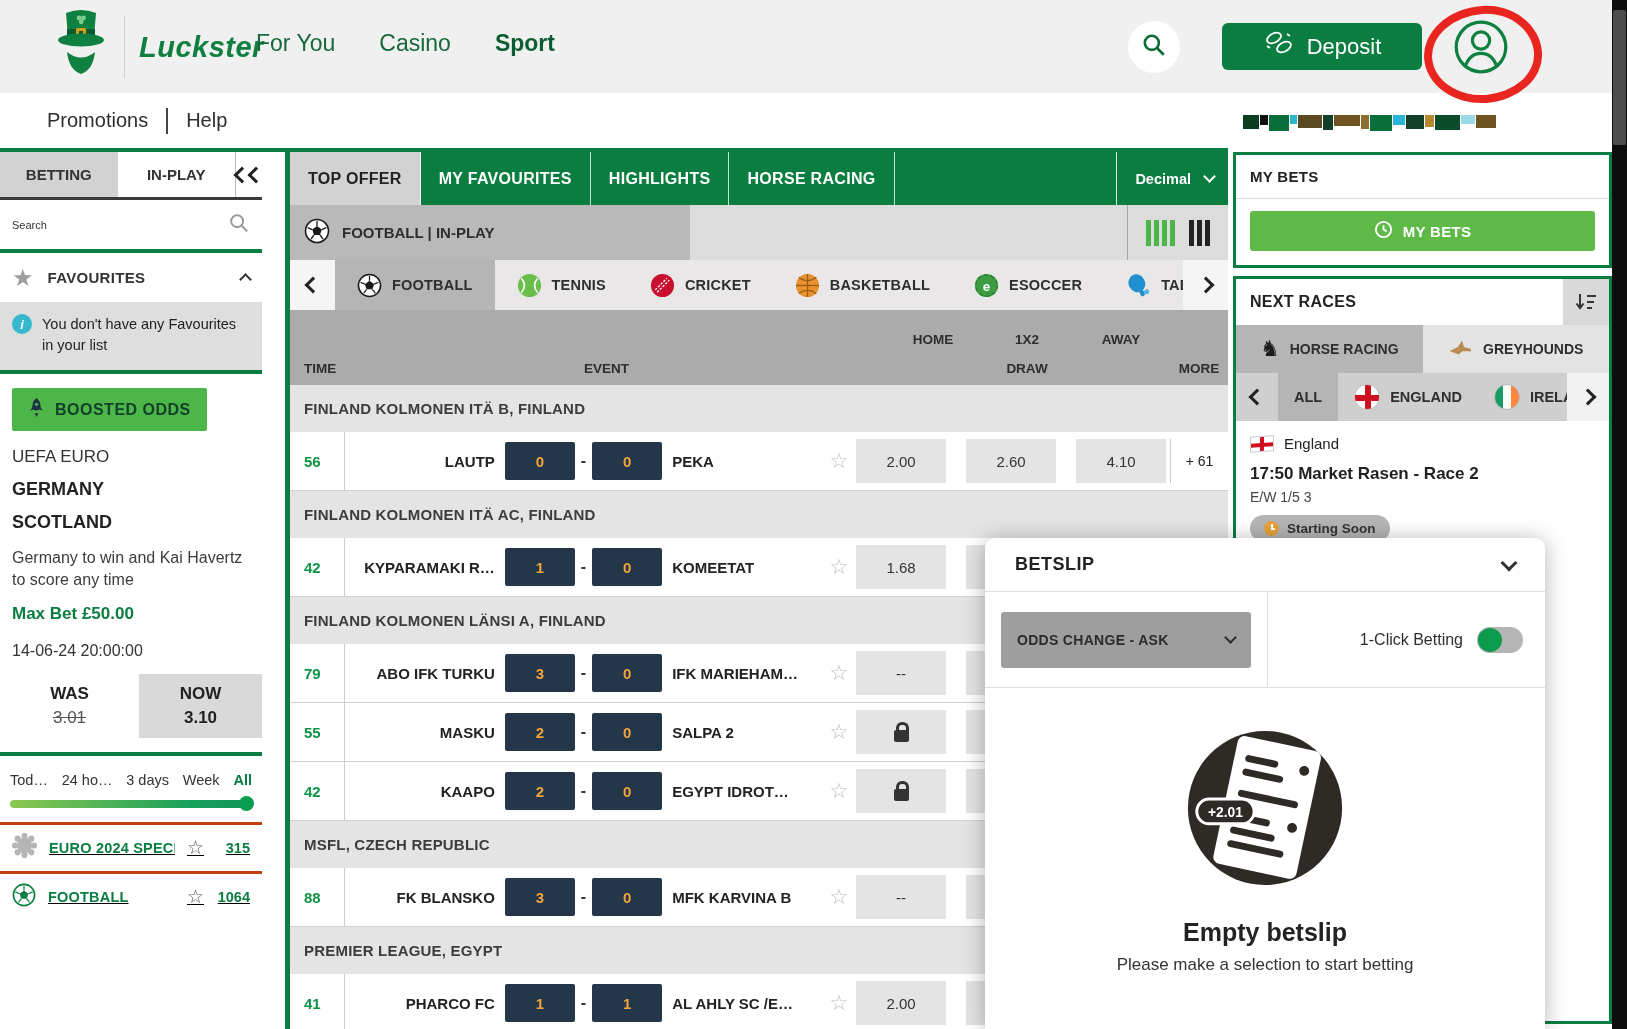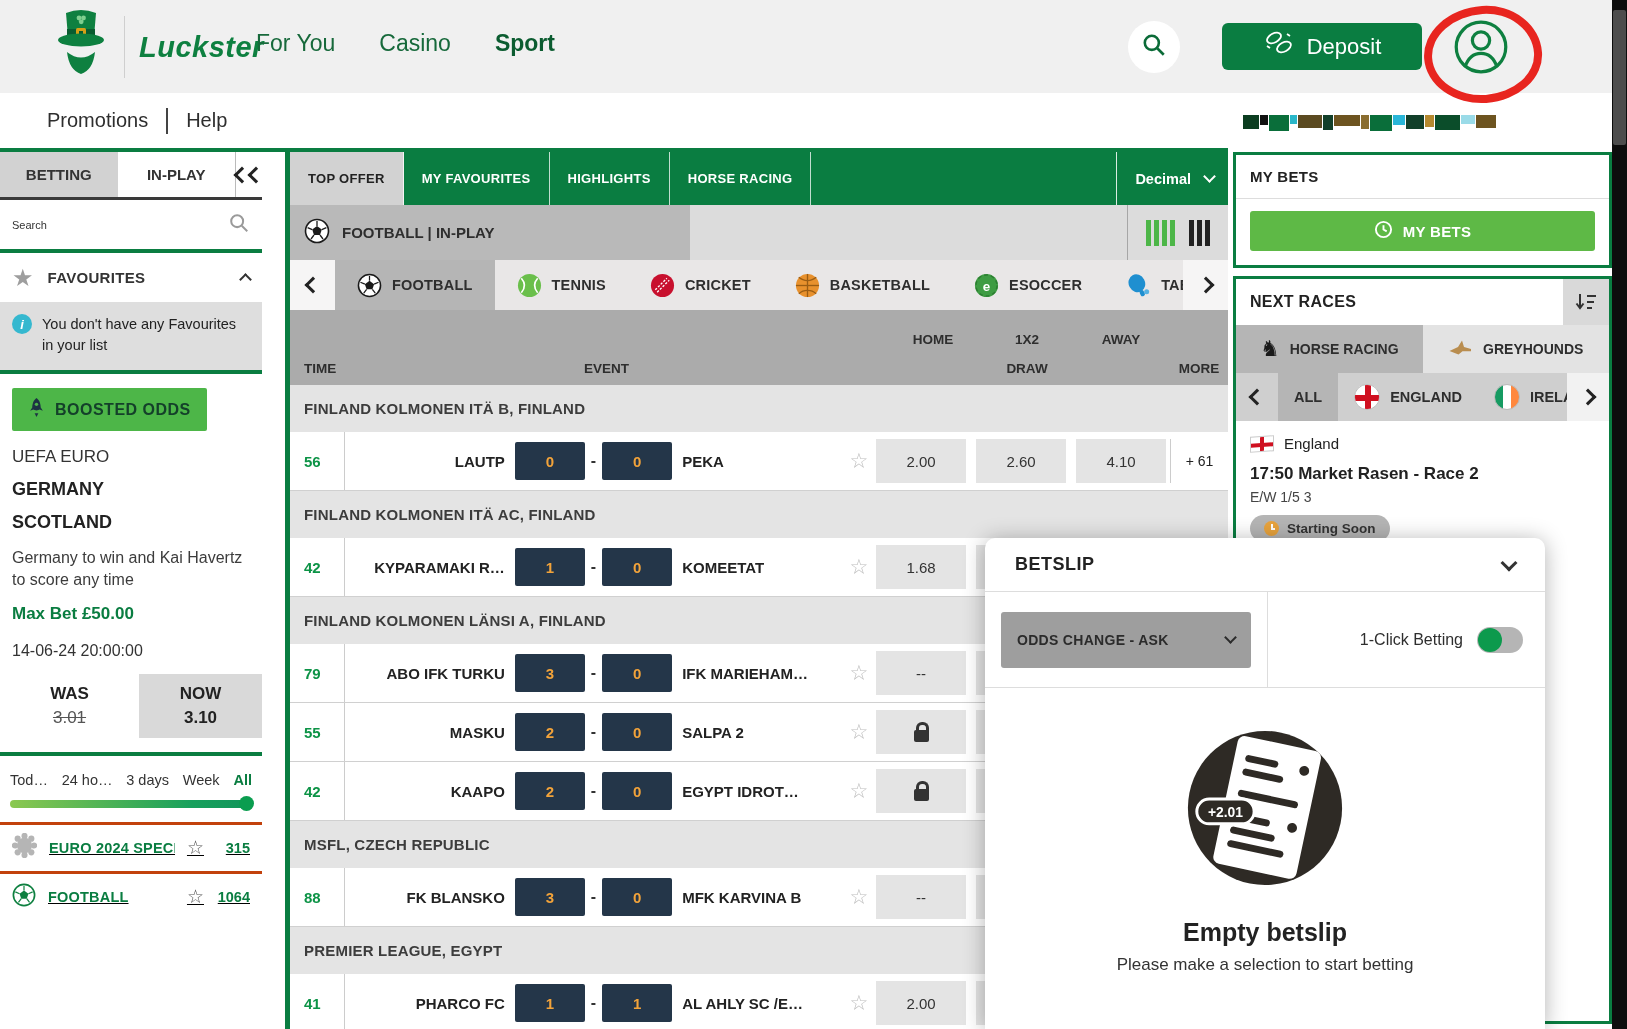"TOP OFFER" .gtab { font-size: 13px -> 16px }
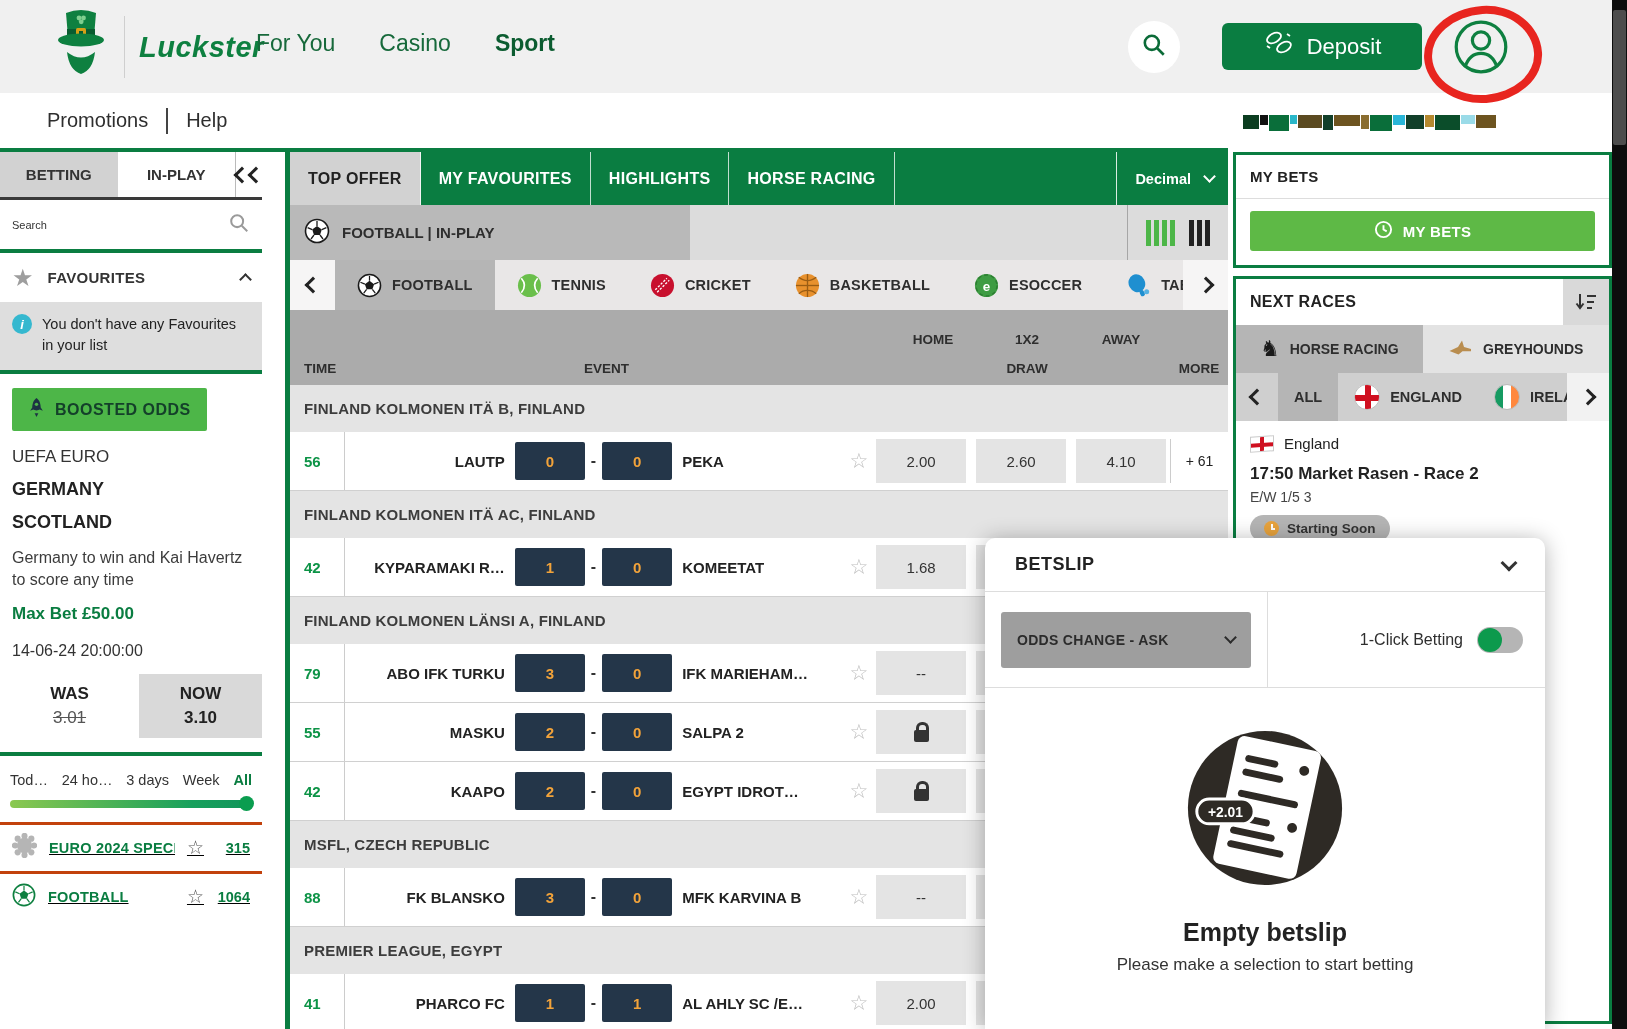"2.00" .m-odds { gap: 10px -> 20px }
